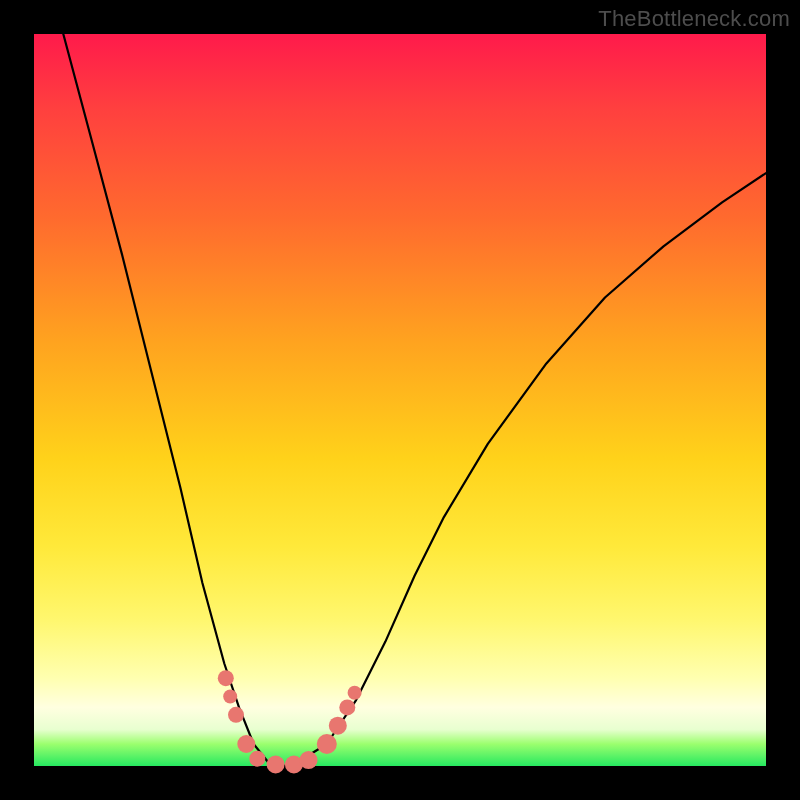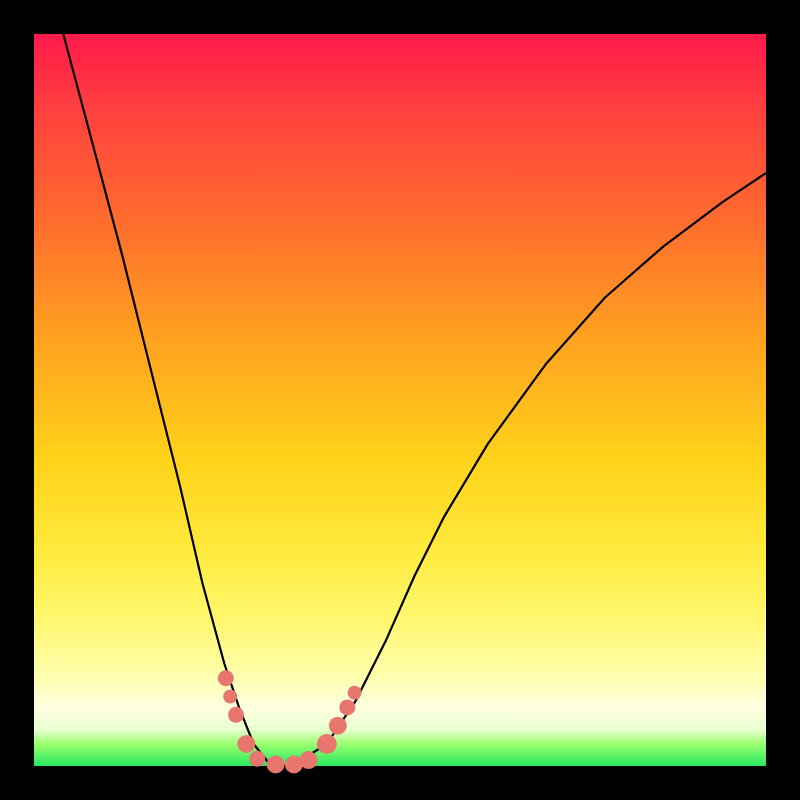"TheBottleneck.com" div.watermark { html: none -> <div>TheBottleneck.com</div> }
